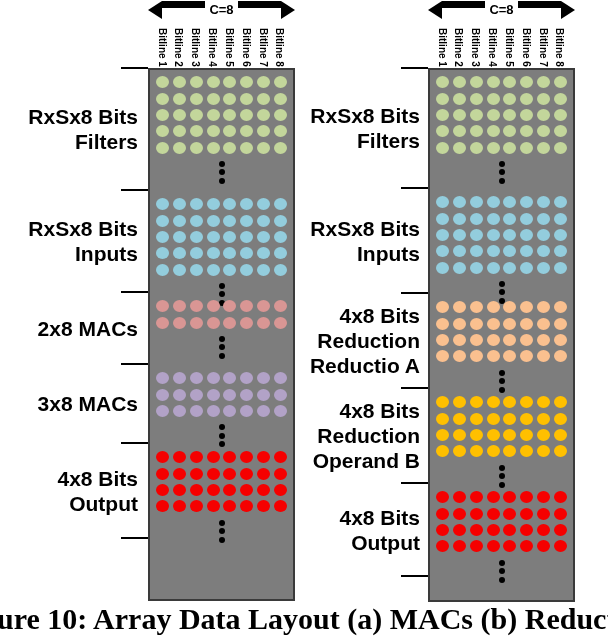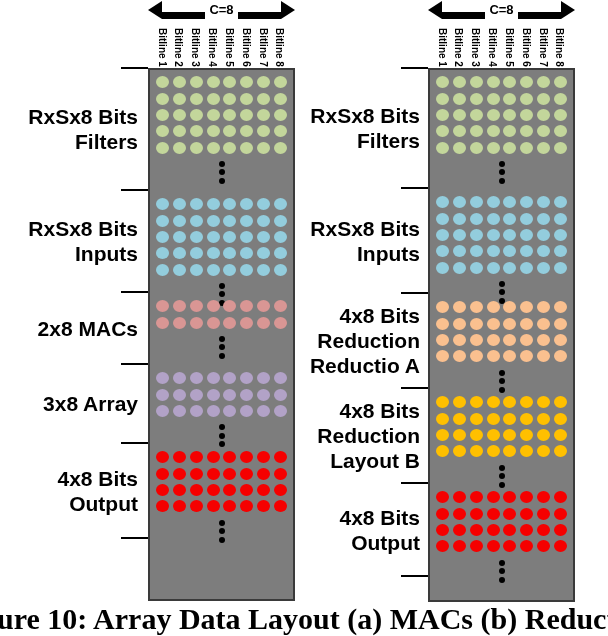"C=8" .arrow { align-items: flex-end -> flex-start }
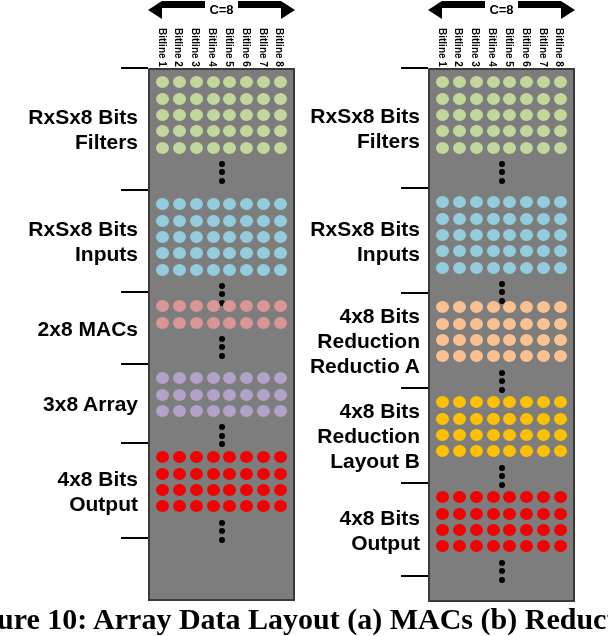"3x8 Array" div { text: Array -> MACs }
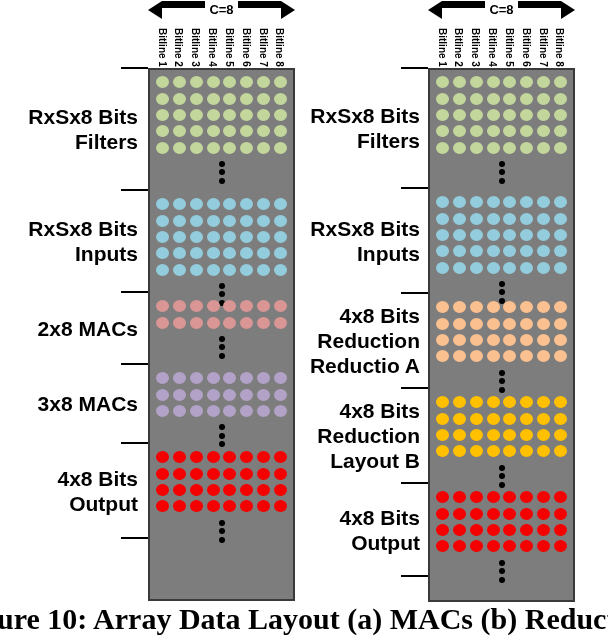"Layout B" div { text: Layout -> Operand }
